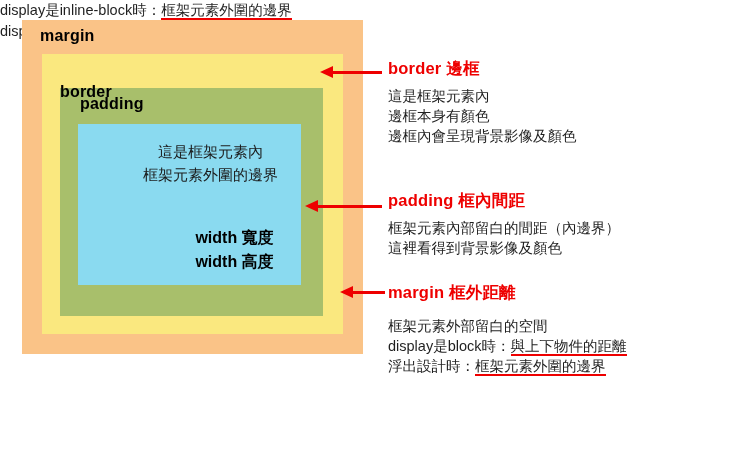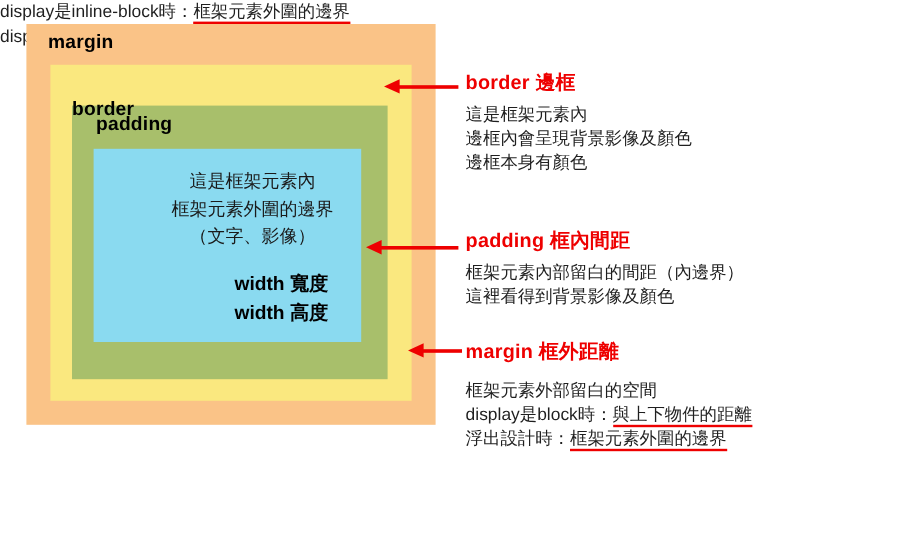"邊框內會呈現背景影像及顏色" span.ln { order: before "邊框本身有顏色" -> after "邊框本身有顏色" }
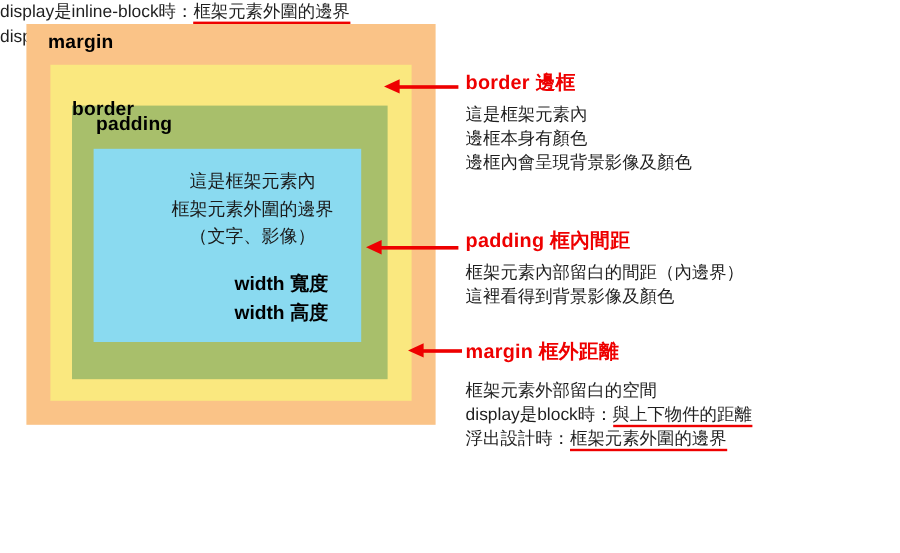"（文字、影像）" span.content-line { html: <span>（文字、影像）</span> -> none }
